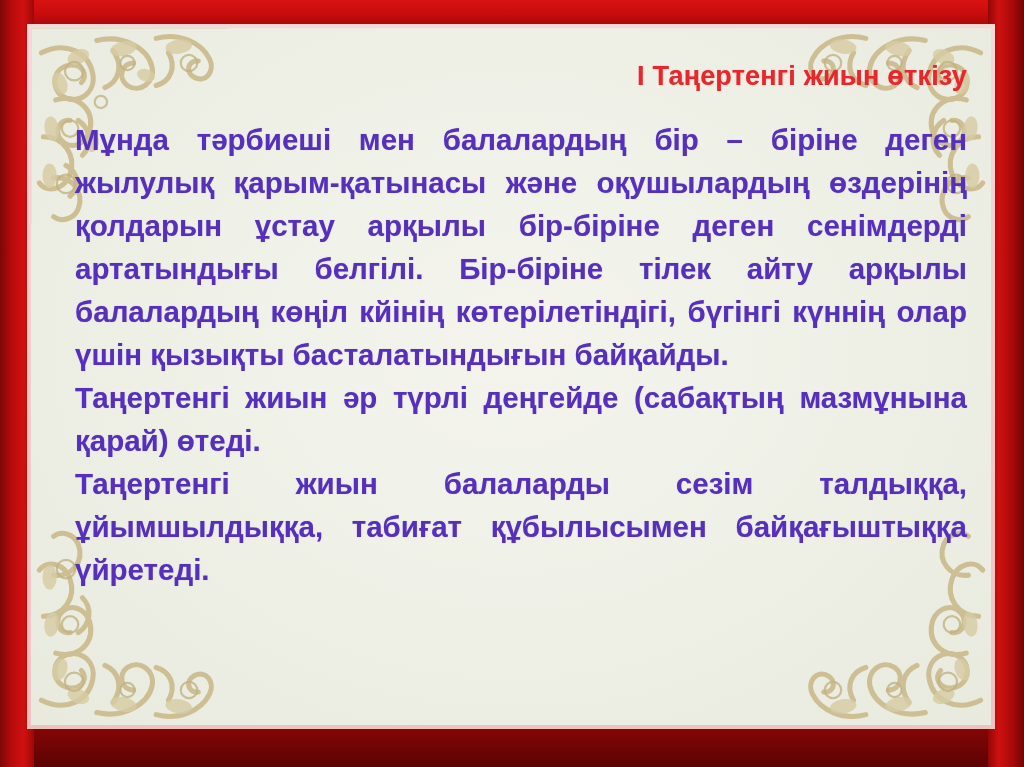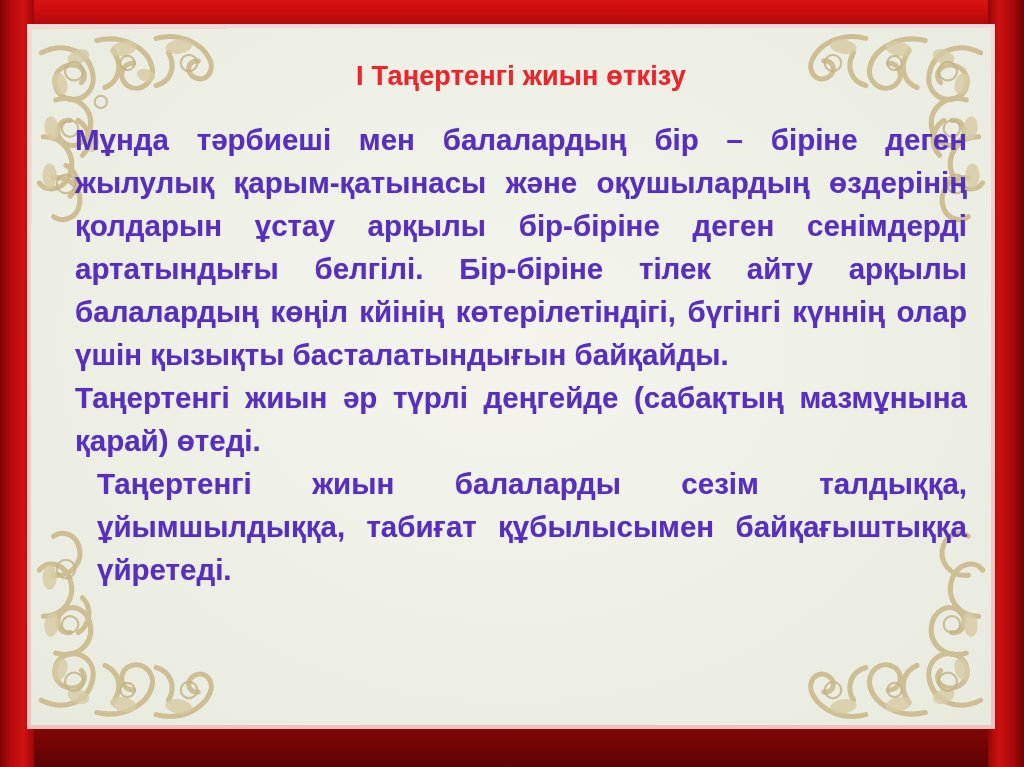"I Таңертенгі жиын өткізу" .slide-title { text-align: center -> right }
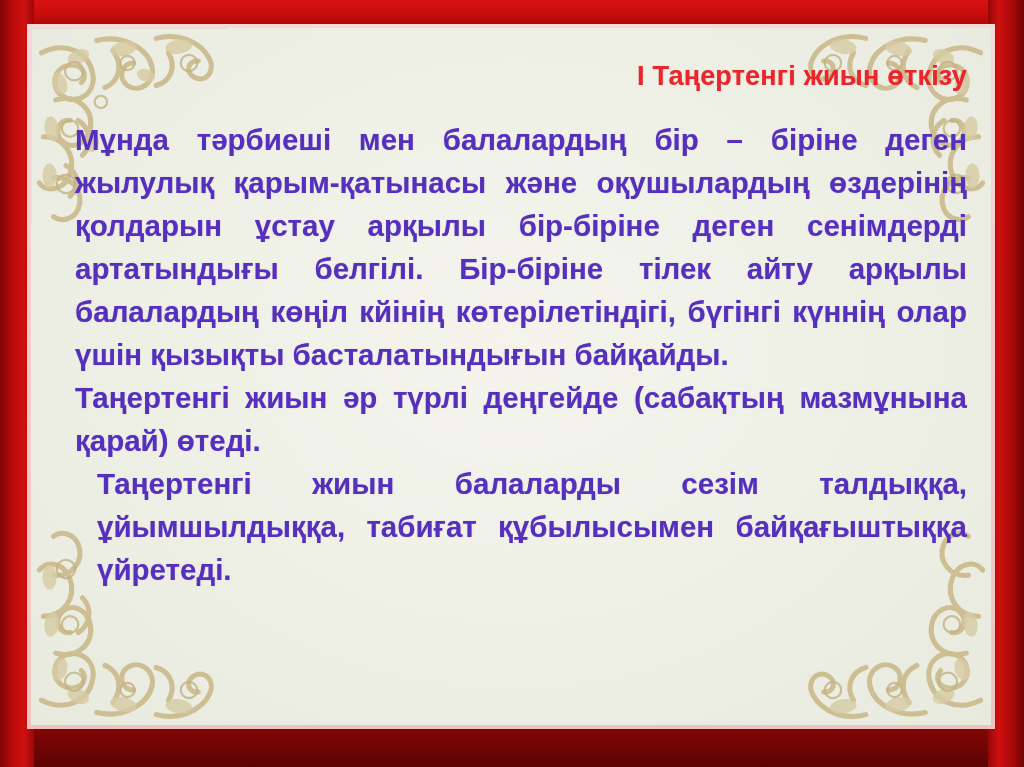"Таңертенгі жиын балаларды сезім" .body-text p:last-child { margin-left: 22px -> none }
